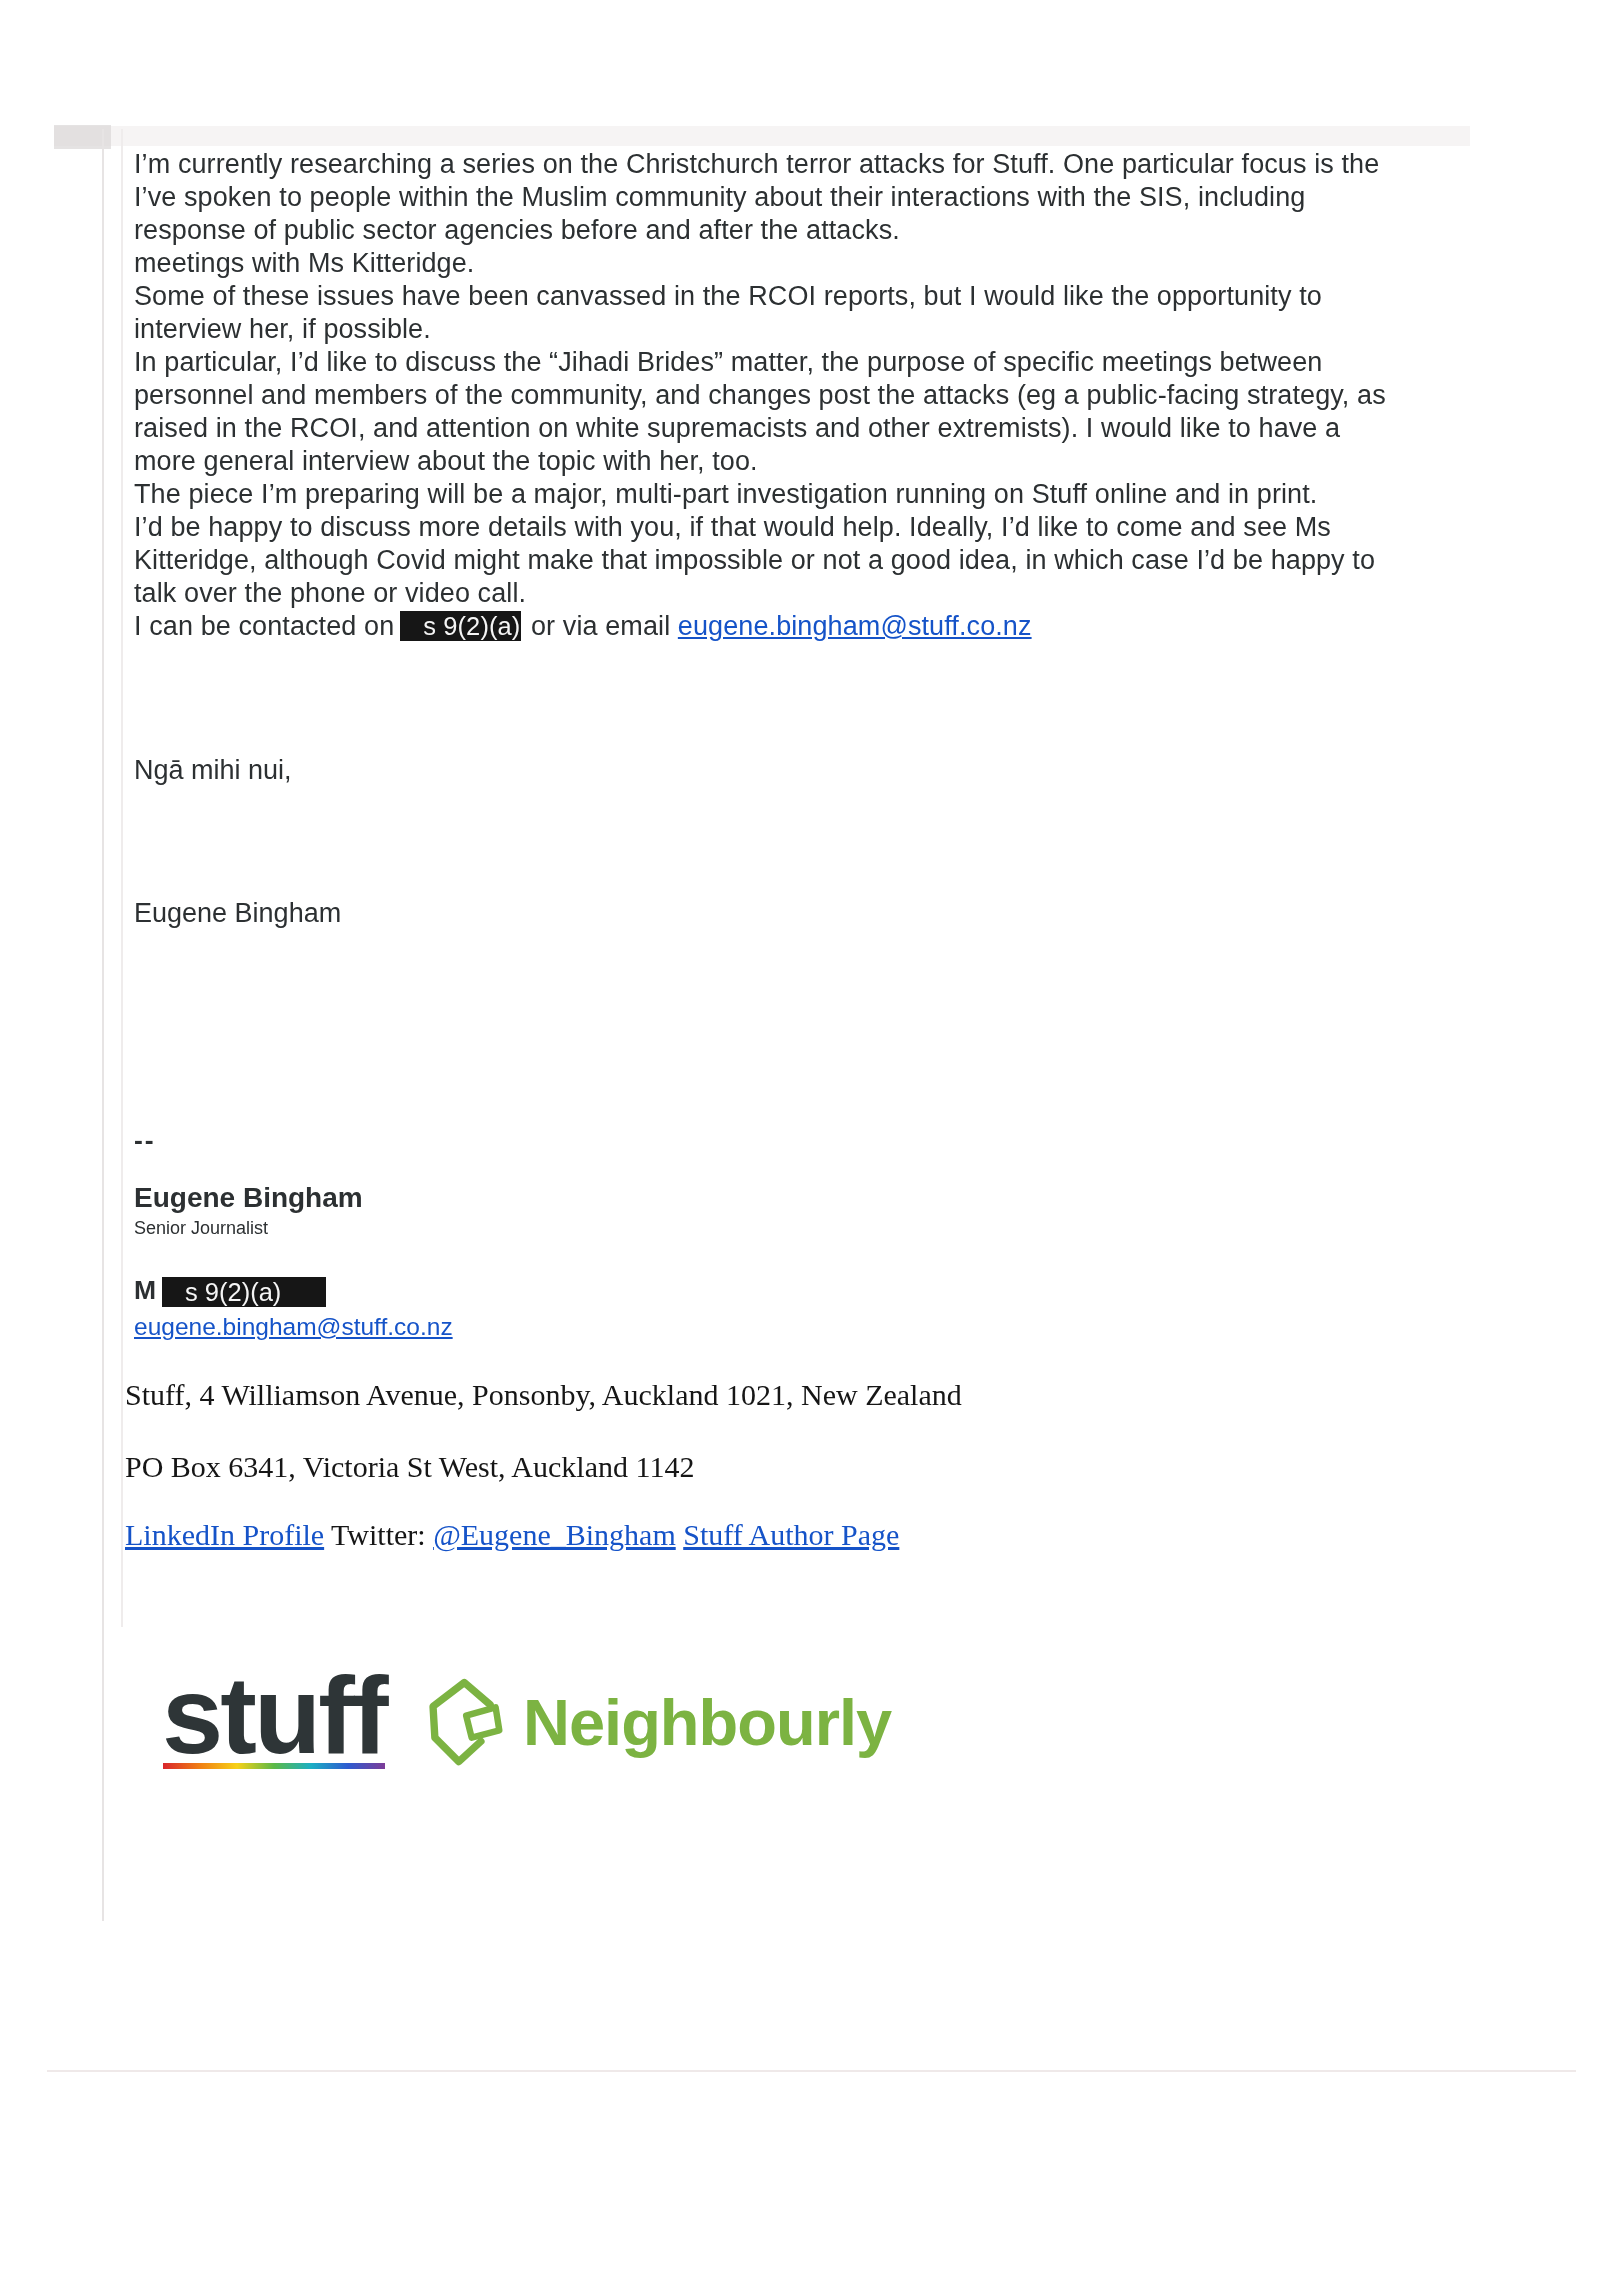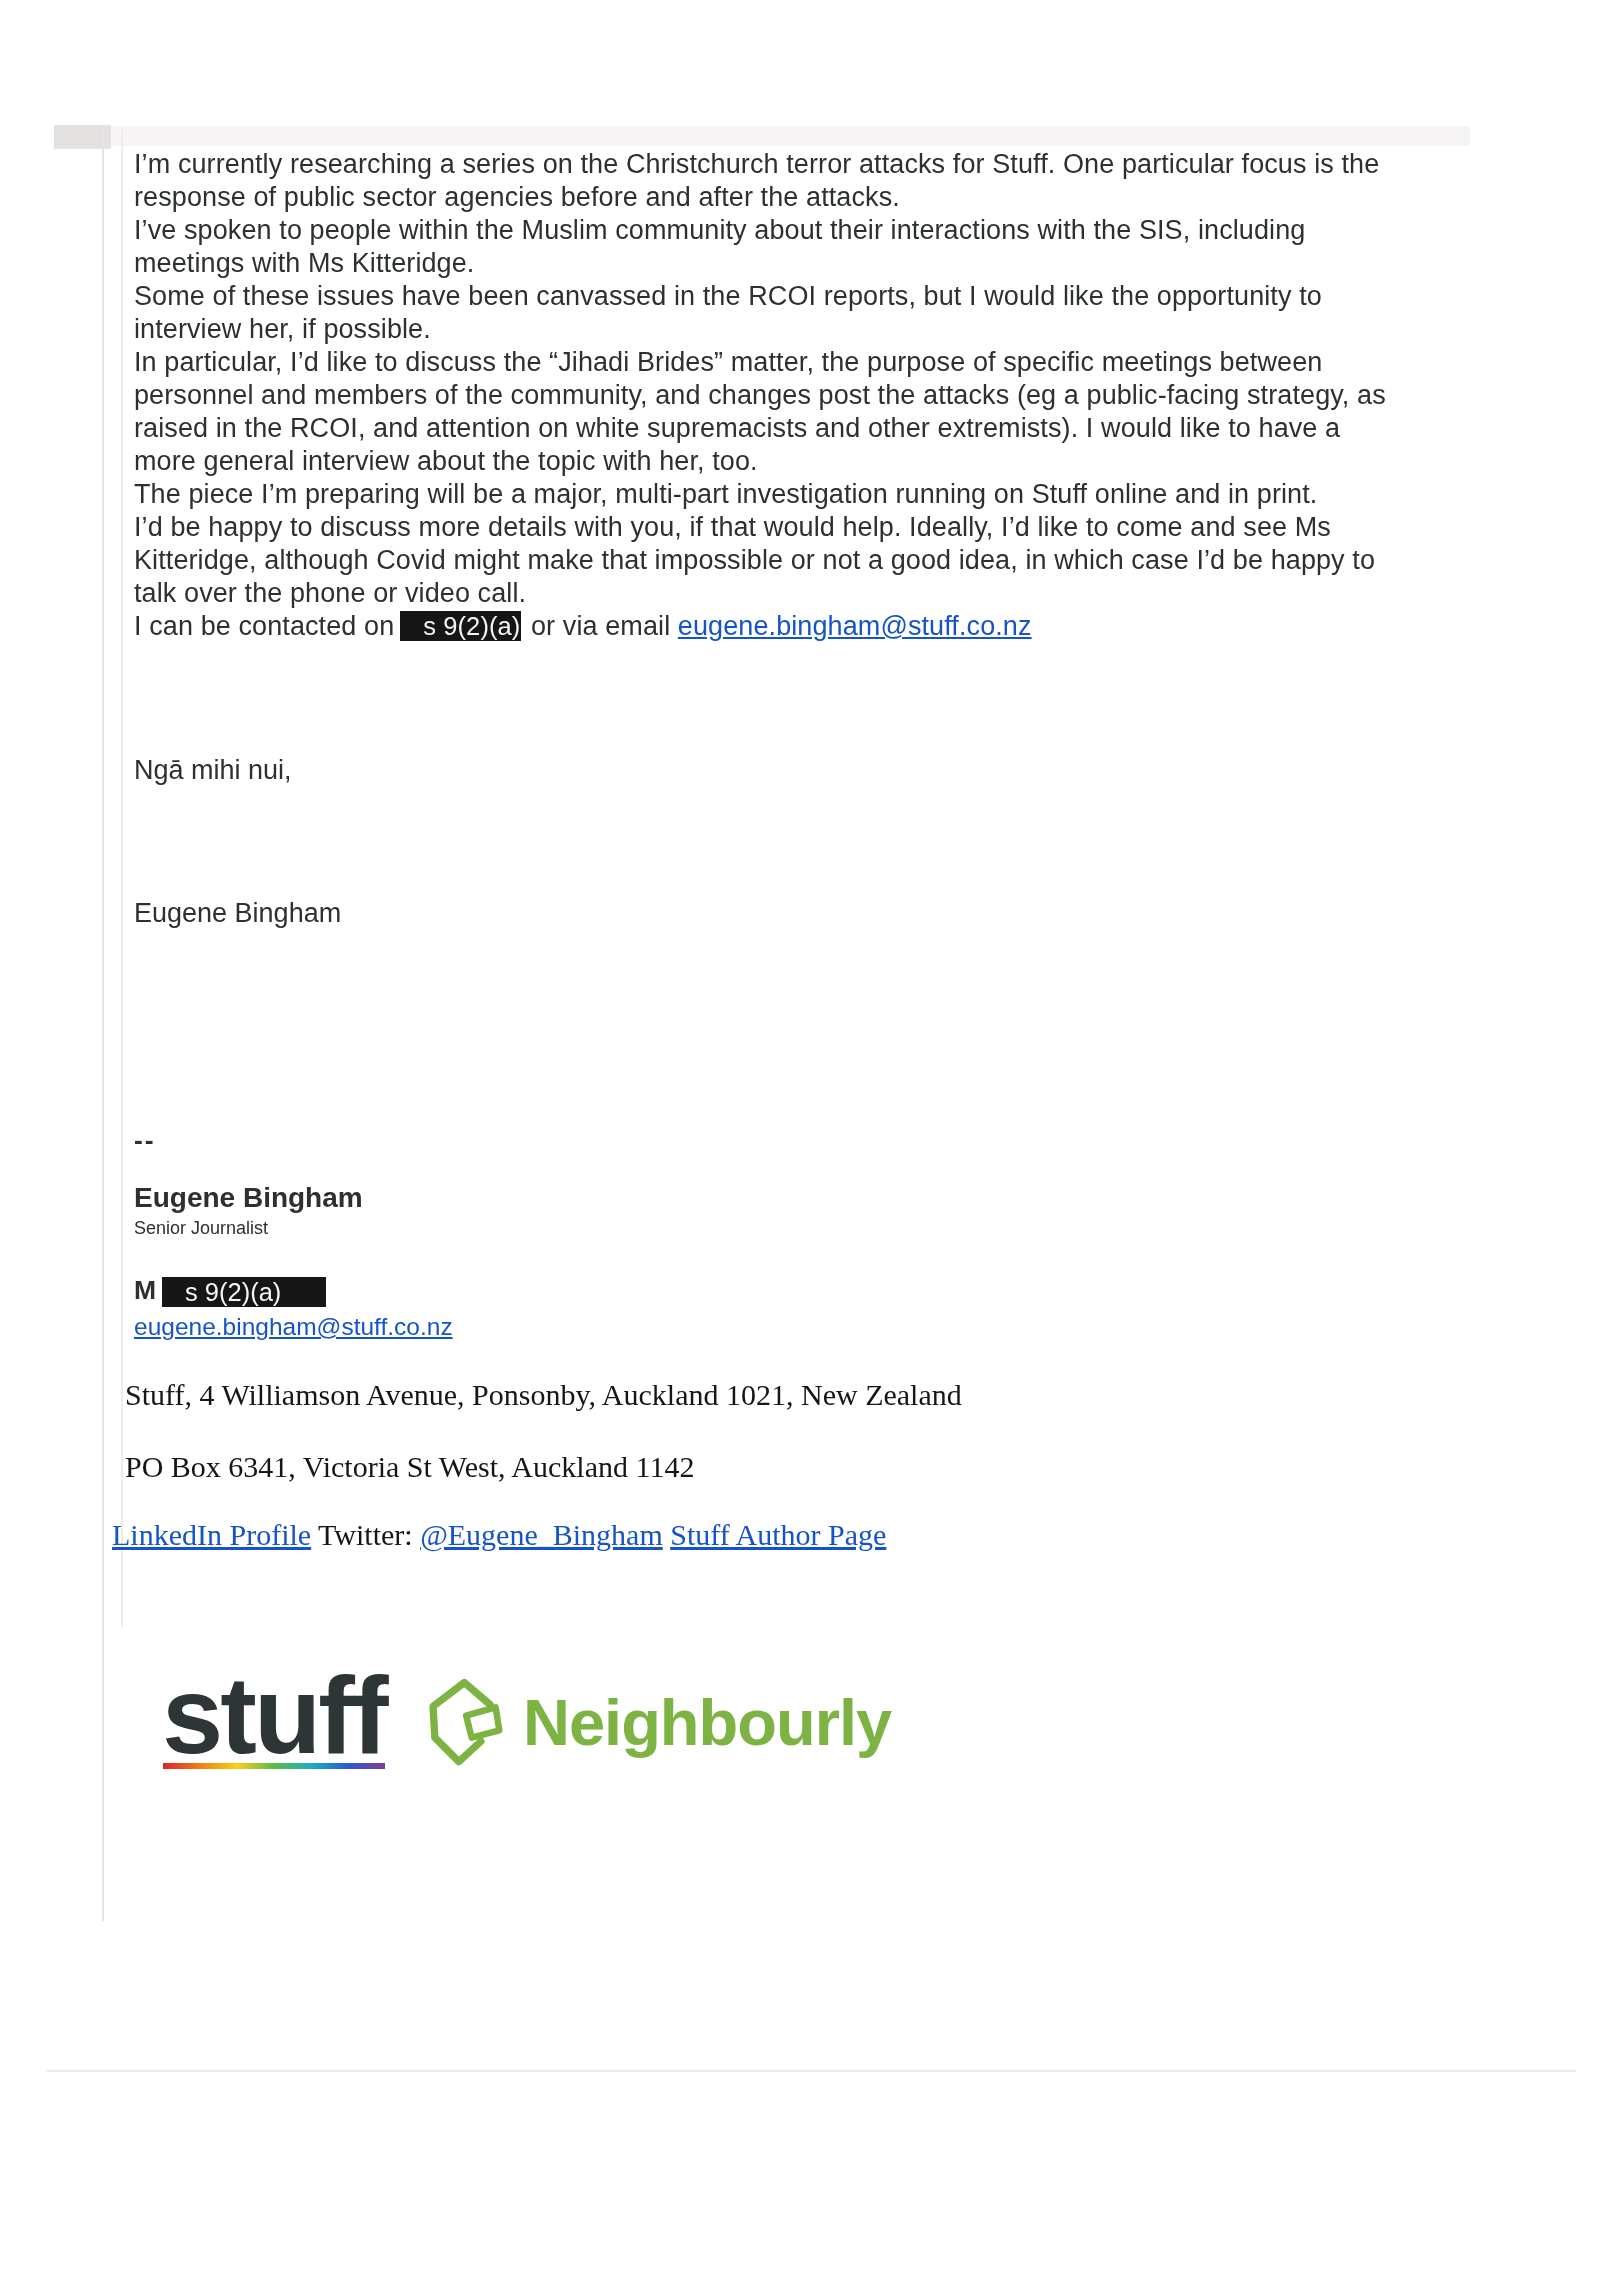"response of public sector agencies" div.line { order: before "I’ve spoken to people within" -> after "I’ve spoken to people within" }
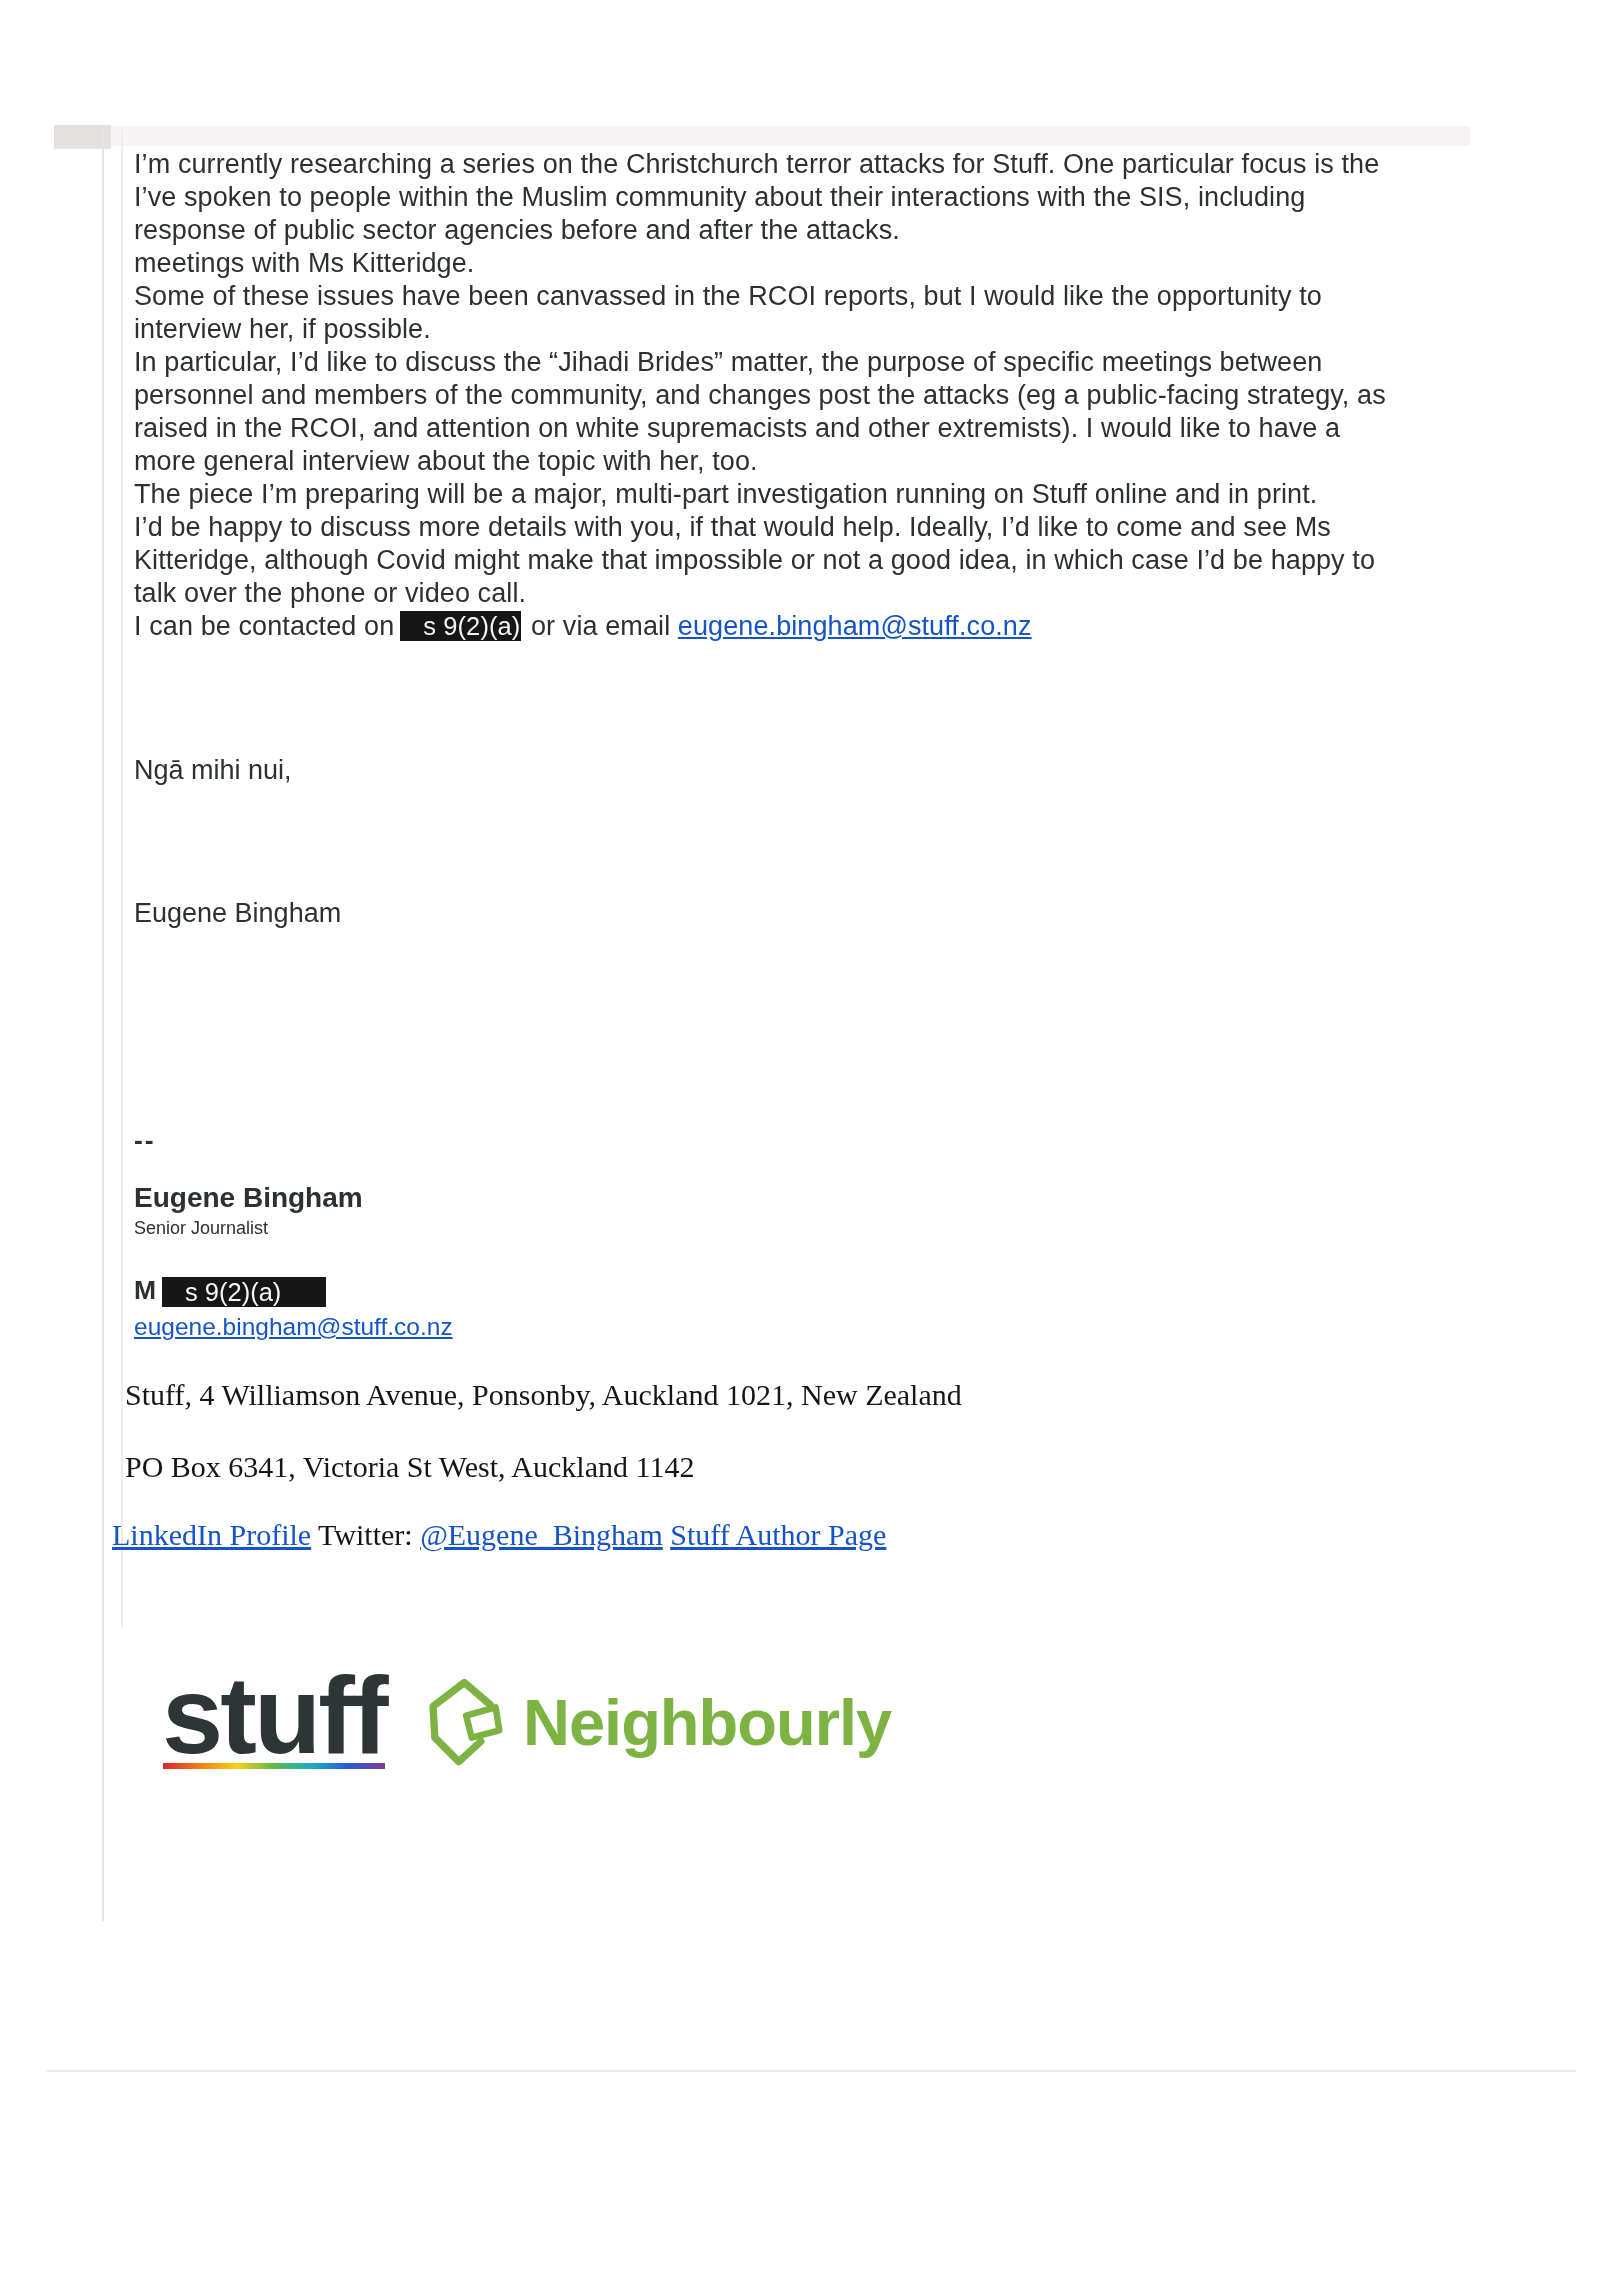"LinkedIn Profile Twitter:" .links-row { left: 112px -> 125px }
